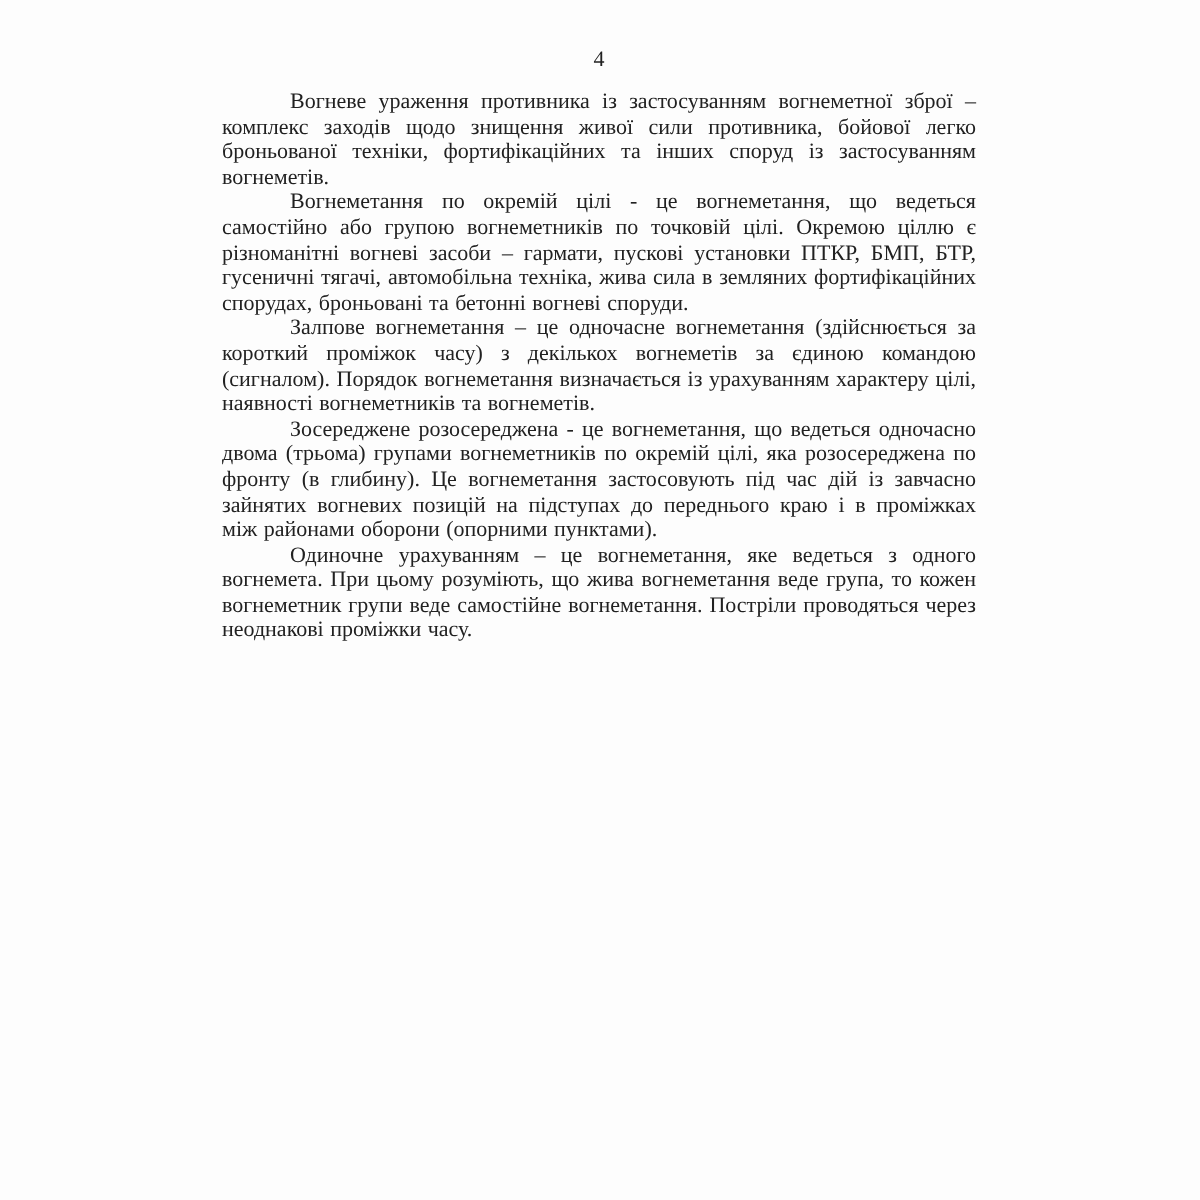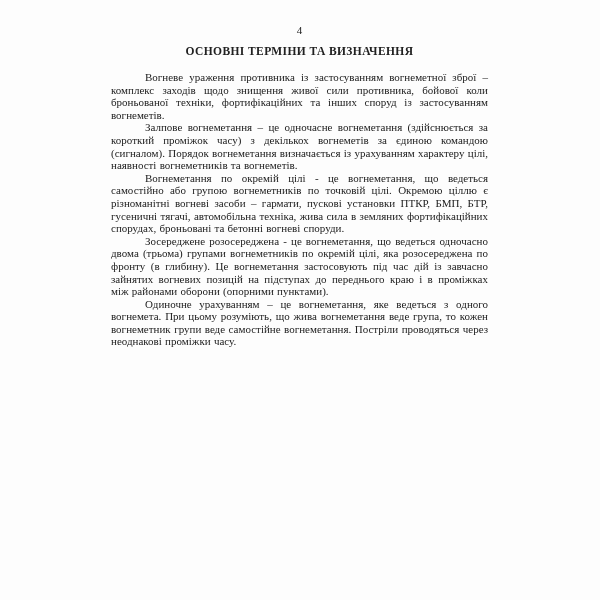"ОСНОВНІ ТЕРМІНИ ТА ВИЗНАЧЕННЯ" h1.heading { html: <h1>ОСНОВНІ ТЕРМІНИ ТА ВИЗНАЧЕННЯ</h1> -> none }
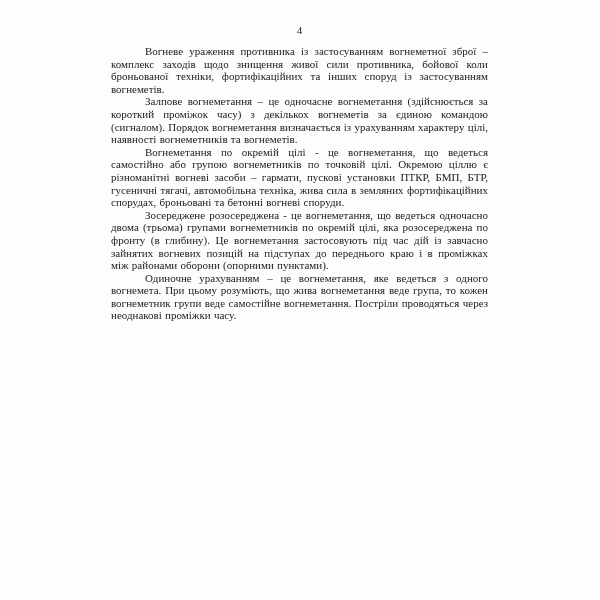"– комплекс заходів щодо знищення" span { text: коли -> легко }
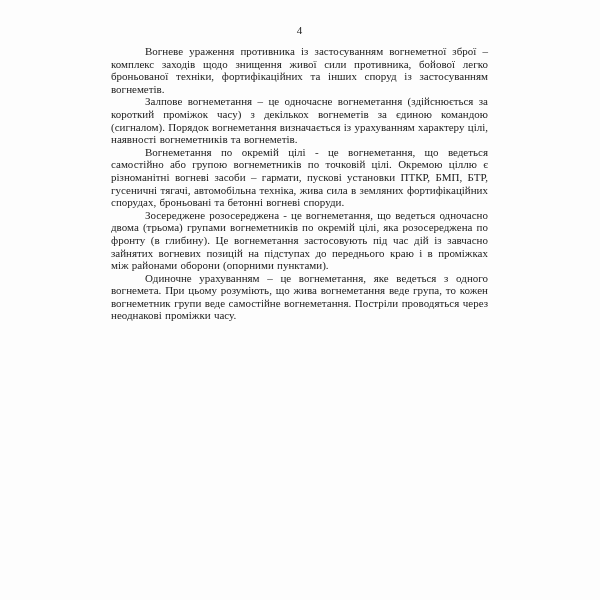"Залпове вогнеметання – це одночасне" p { order: before "Вогнеметання по окремій цілі -" -> after "Вогнеметання по окремій цілі -" }
